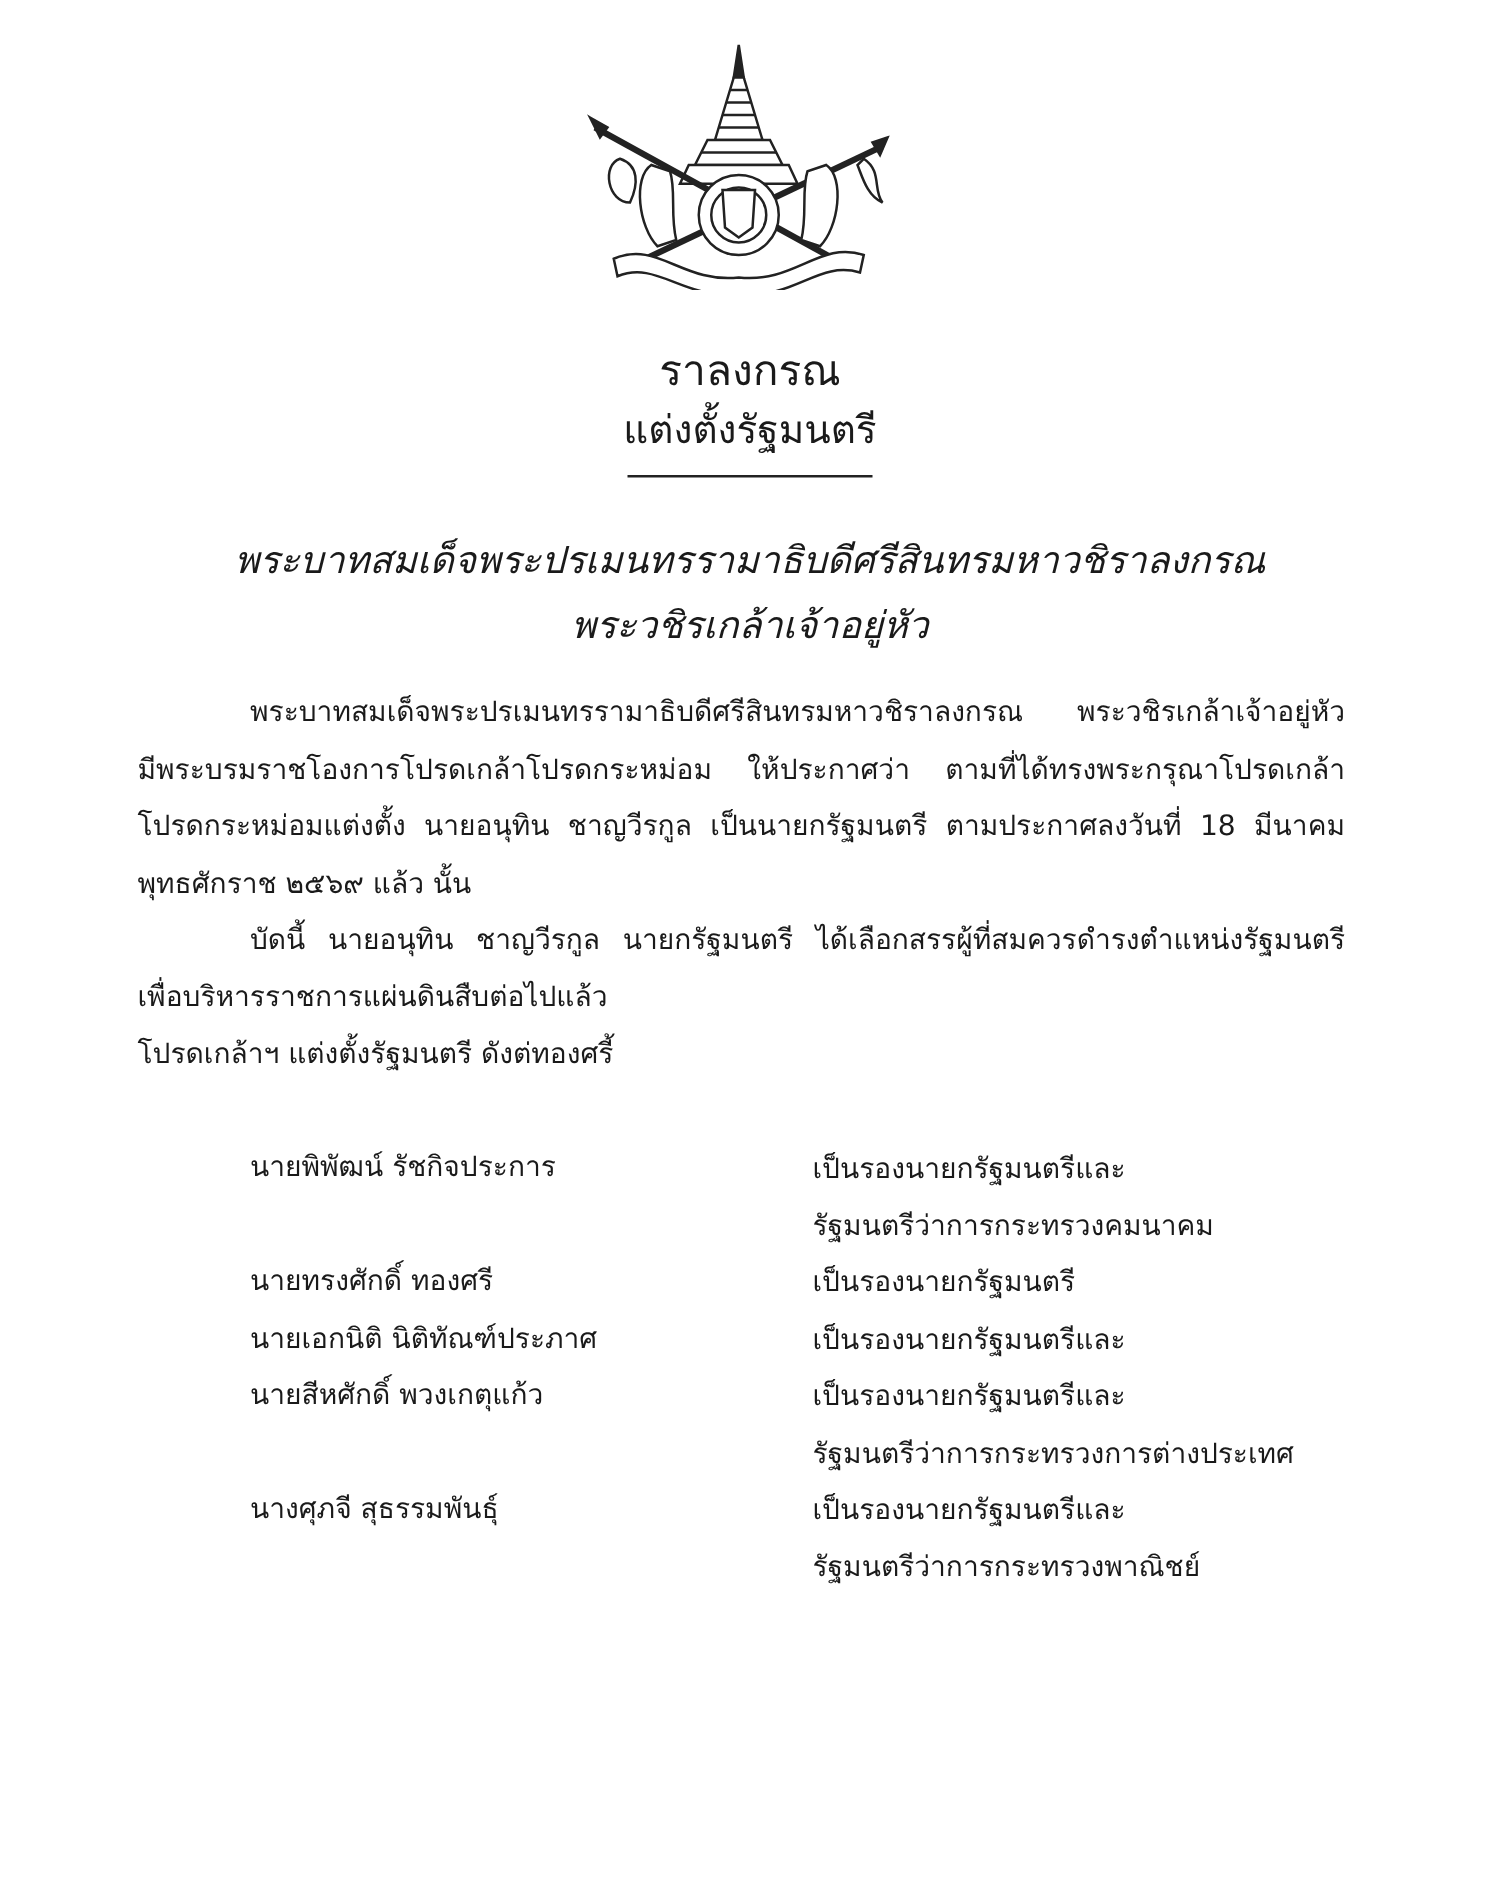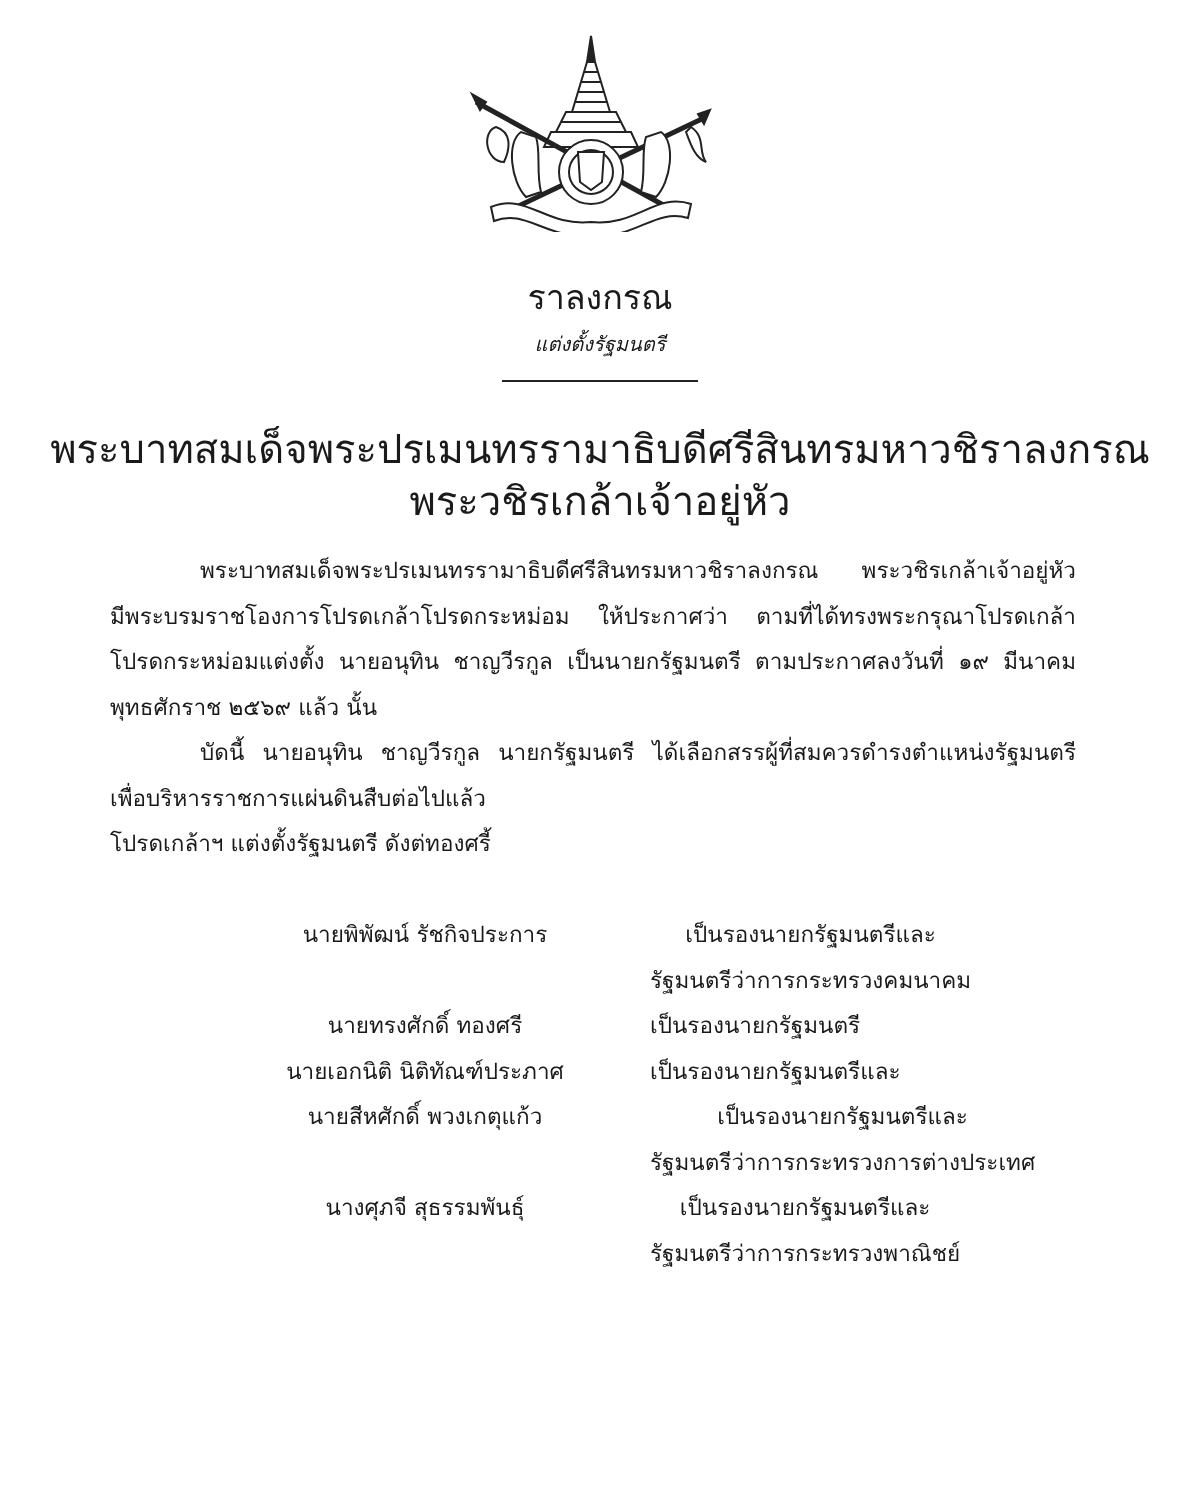"แต่งตั้งรัฐมนตรี" .subtitle { font-size: 20px -> 31px; font-style: italic -> none }
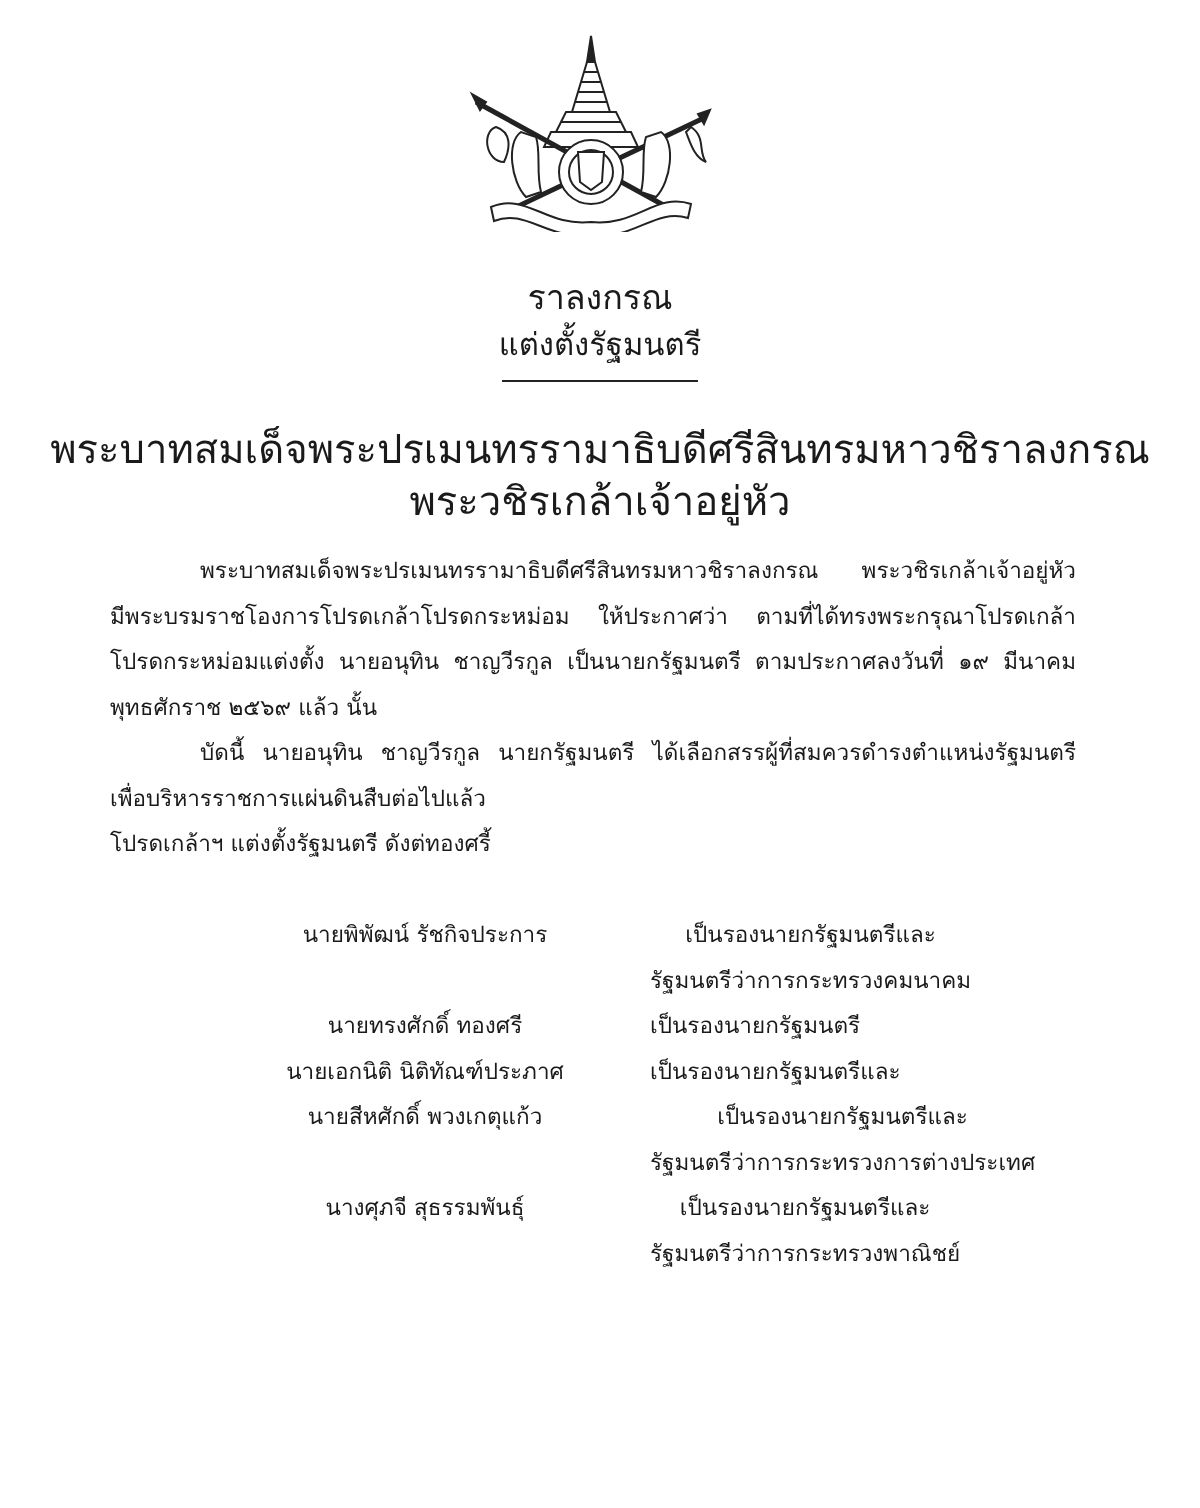"พระบาทสมเด็จพระปรเมนทรรามาธิบดีศรีสินทรมหาวชิราลงกรณ" .king { font-size: 40px -> 30px; font-style: none -> italic }
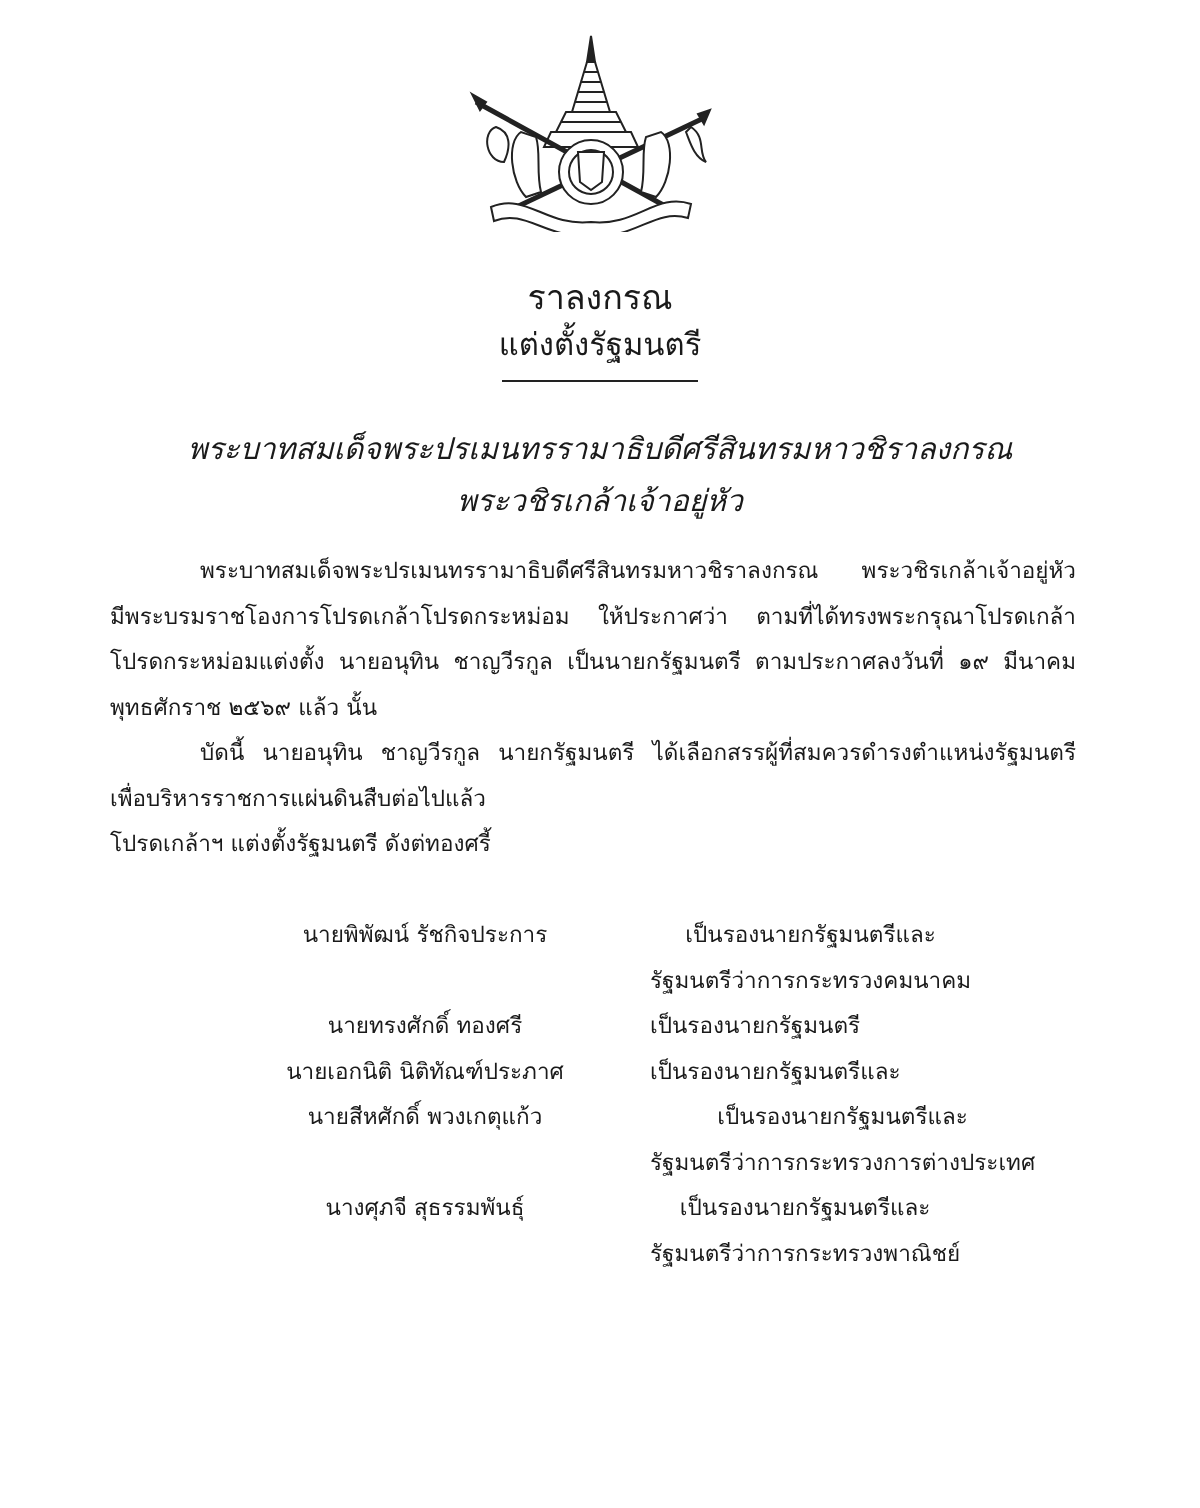"โปรดกระหม่อมแต่งตั้ง นายอนุทิน ชาญวีรกูล" span.line { text: ๑๙ -> 18 }
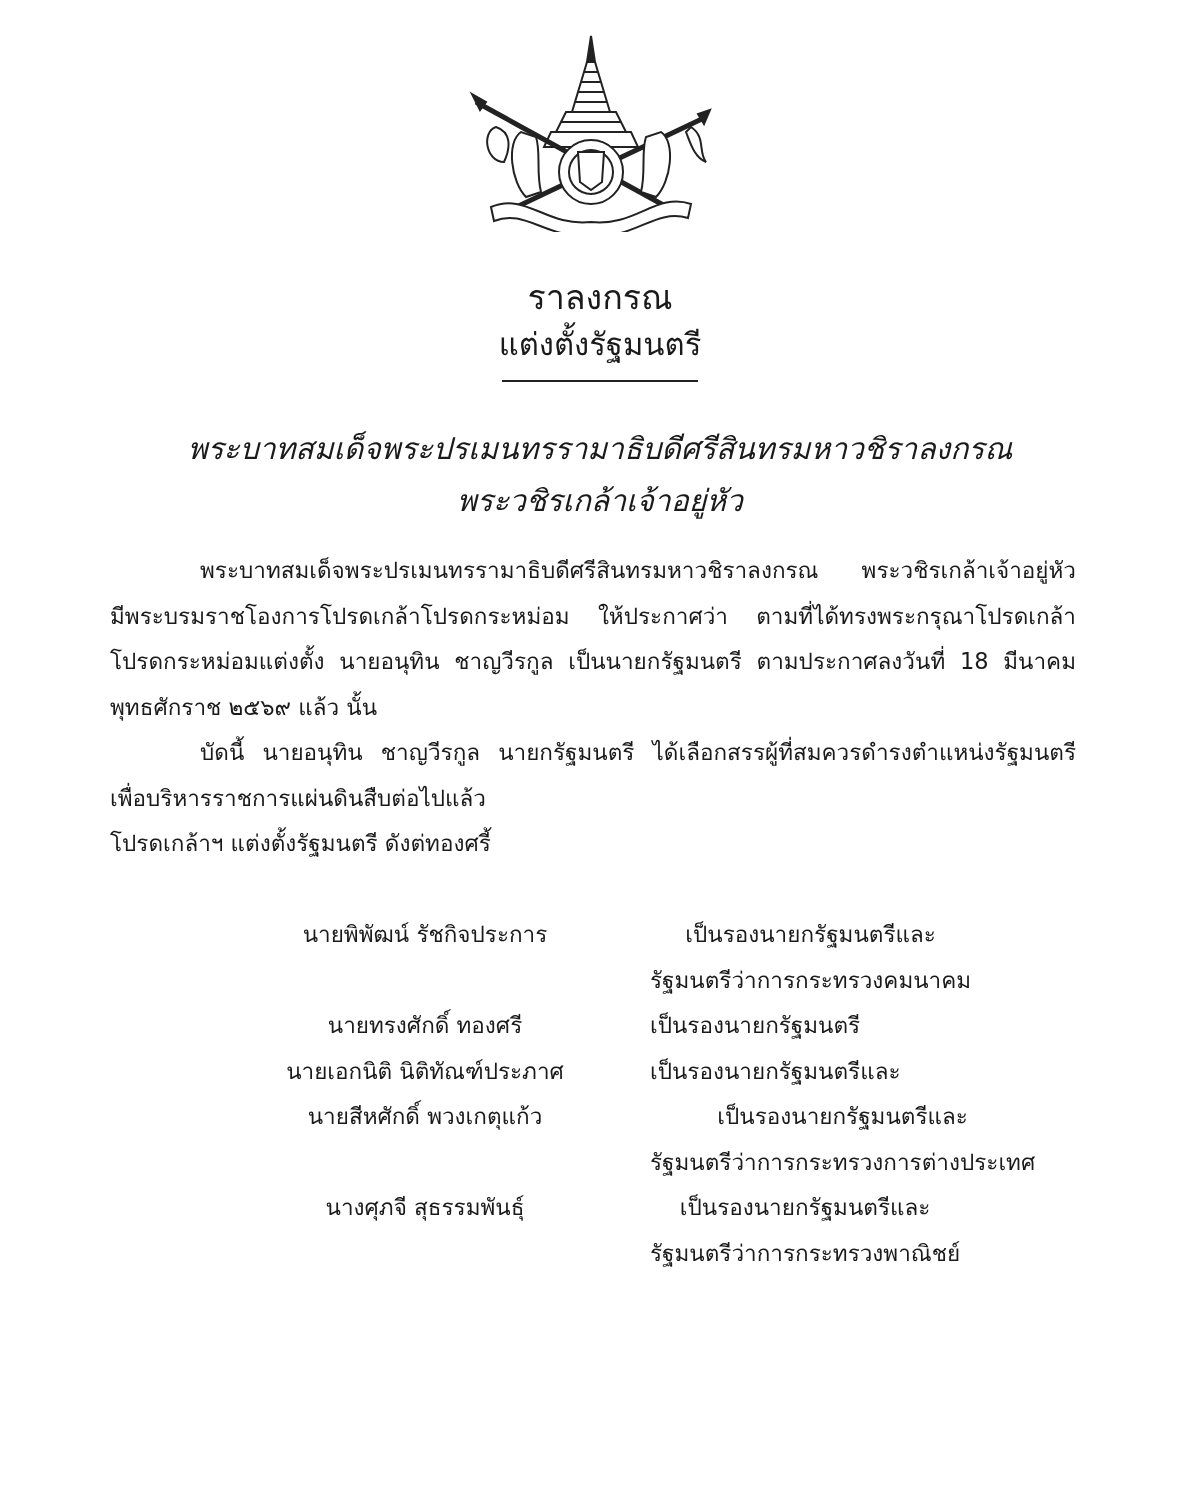"นายพิพัฒน์ รัชกิจประการ" .appt { text-align: center -> none }
